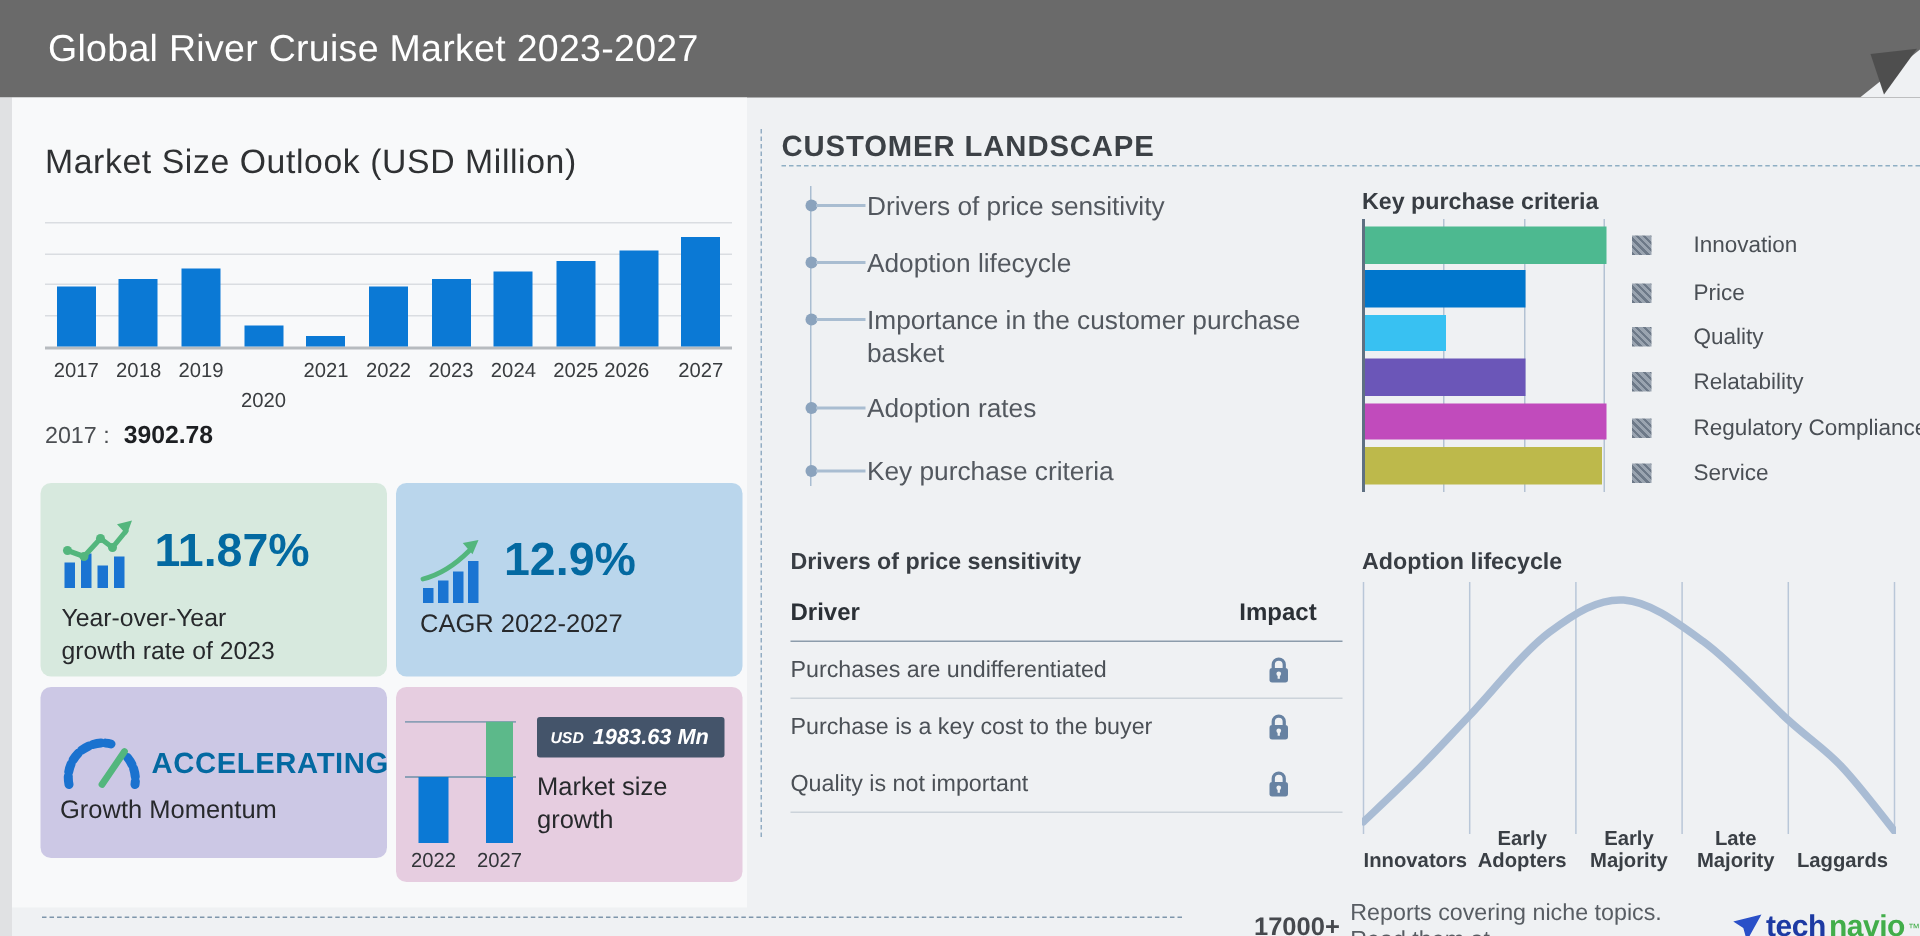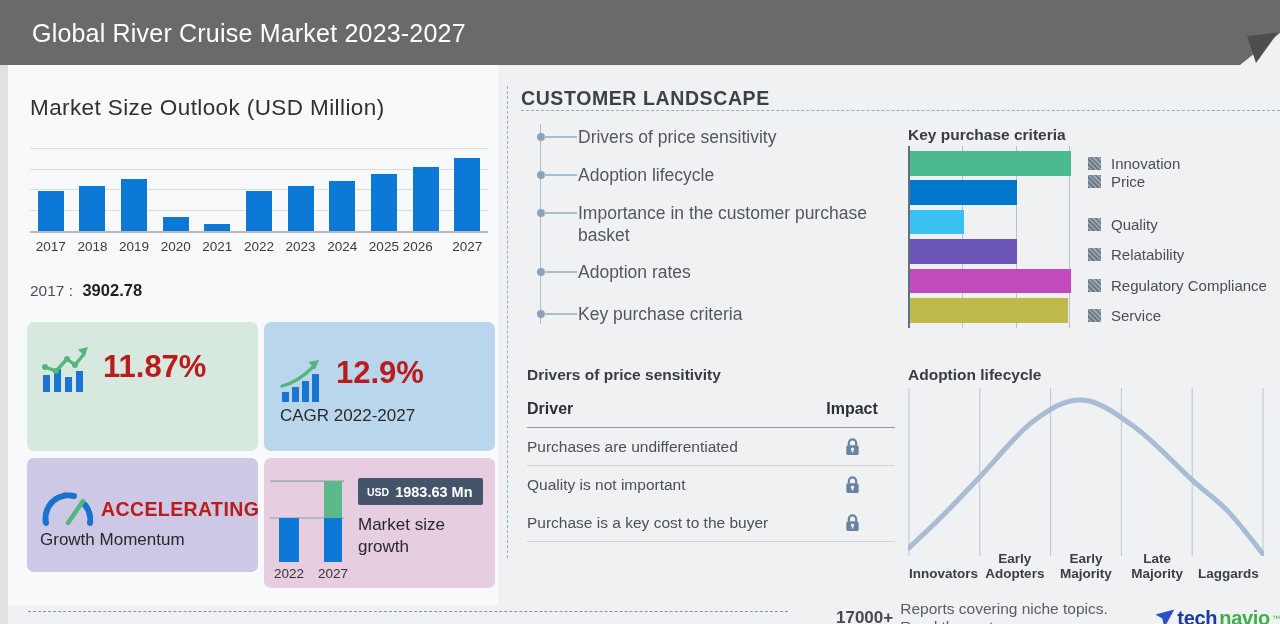"Innovation" .lg-item { gap: 10px -> 28px }
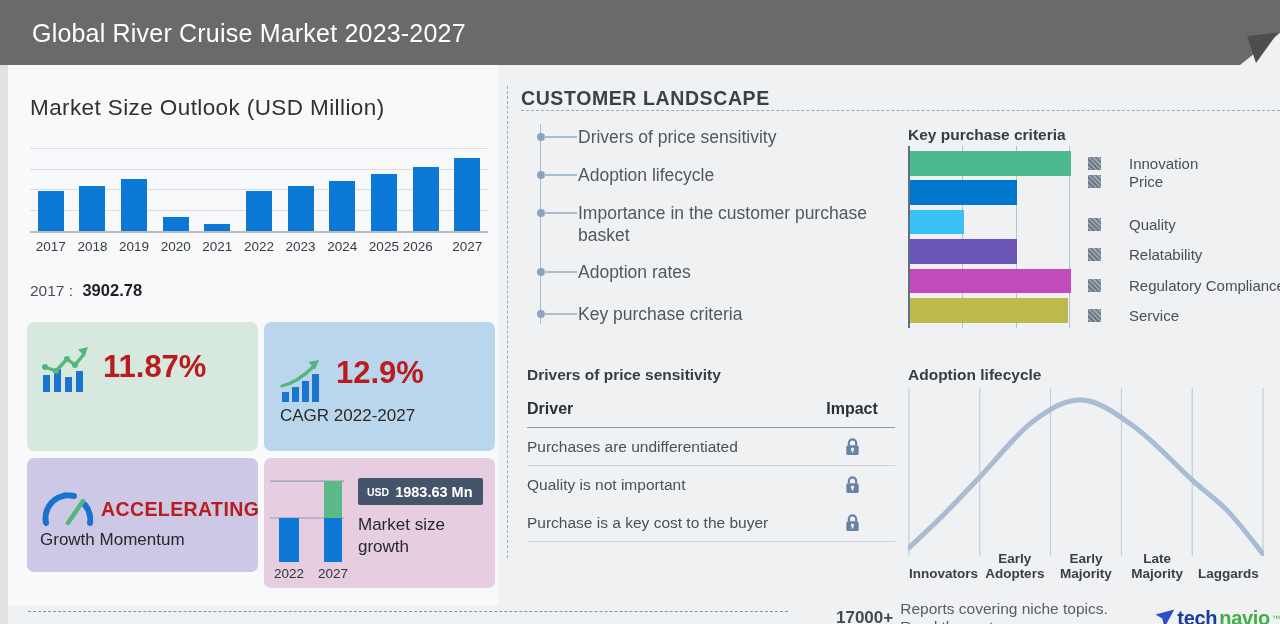"Price" div.lg-item { top: 27px -> 41px }
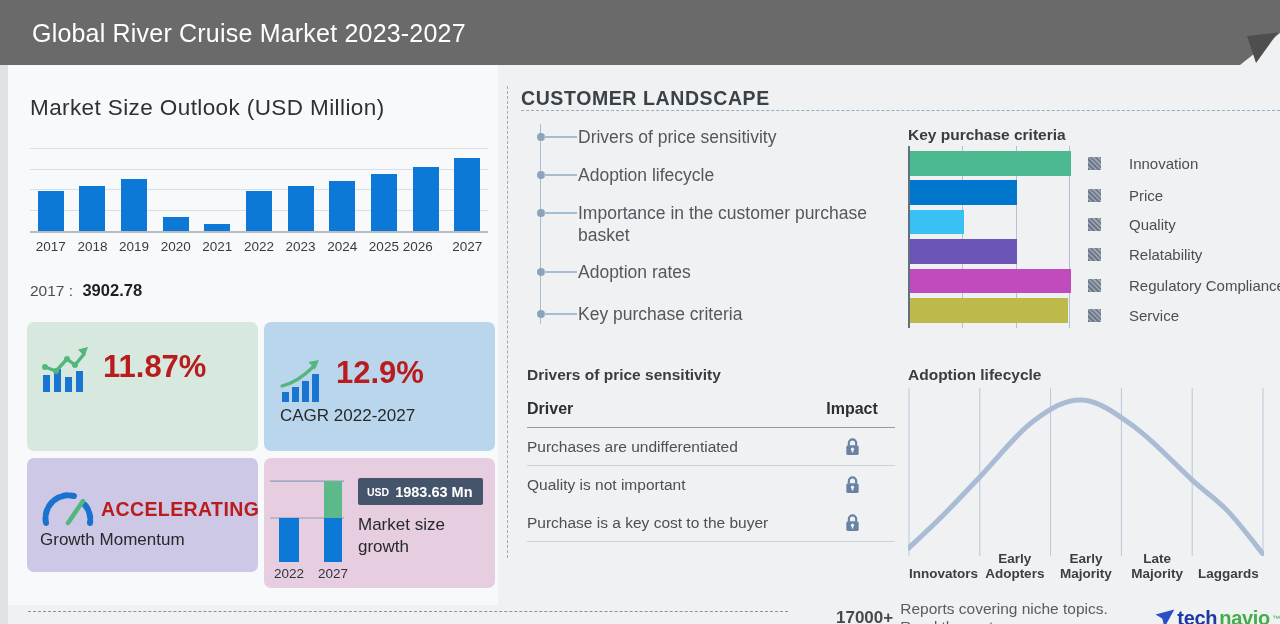"2020" div.ms-year { margin-top: none -> 20px }
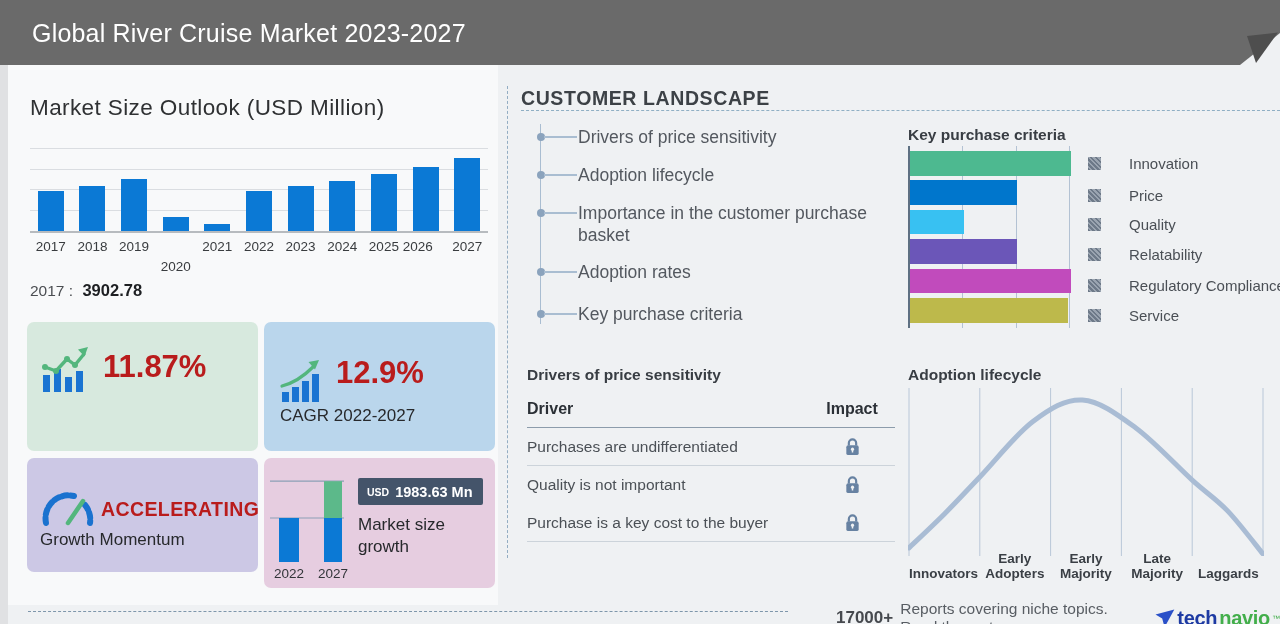"11.87%" .big-val { color: #b91c1c -> #0369a1 }
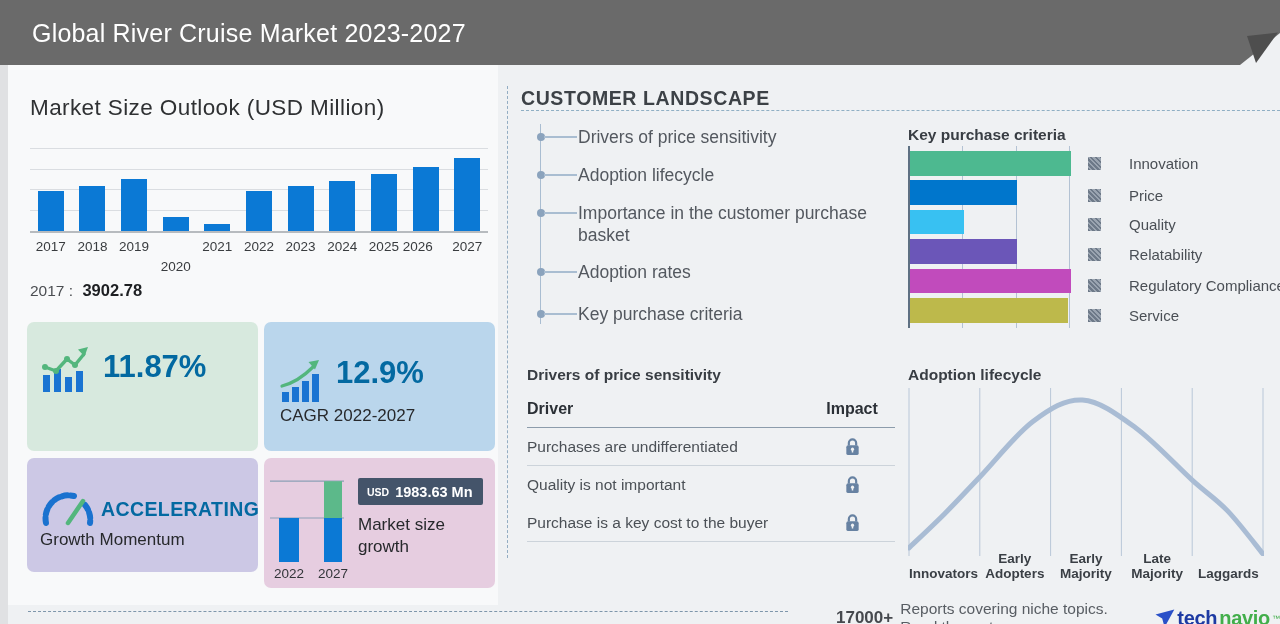"Year-over-Year" div.box-label { html: none -> <div> <span>Year-over-Year</span><br> <span>growth rate of 2023</span> </div> }
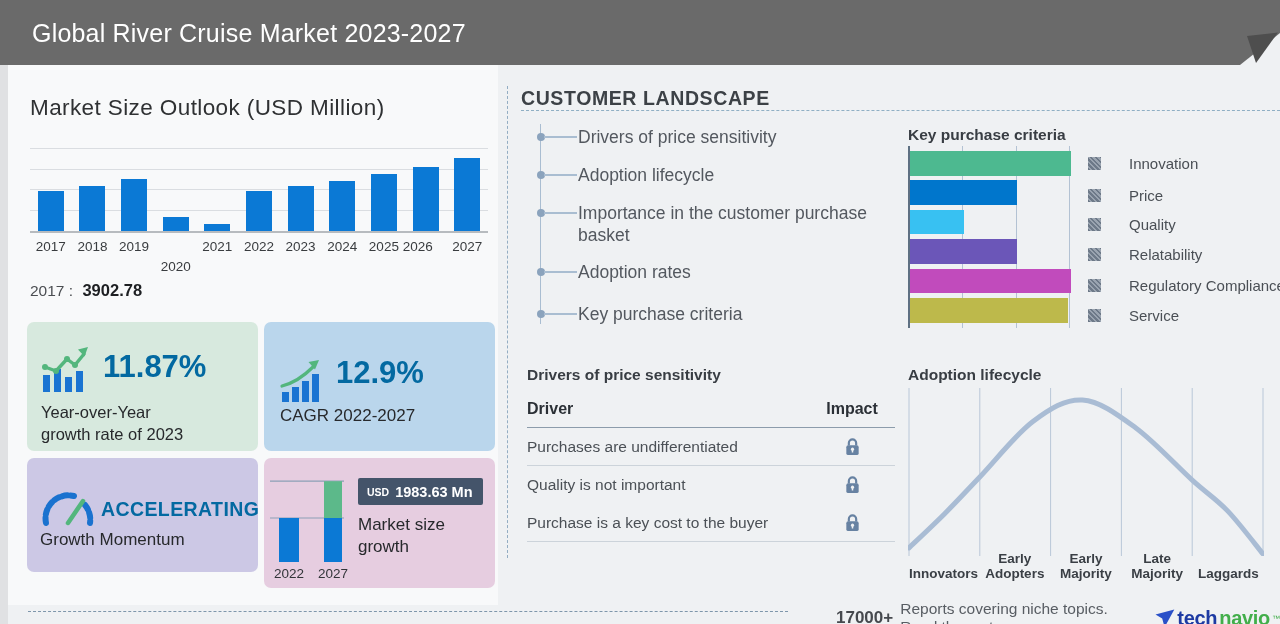"USD" .badge { font-style: none -> italic }
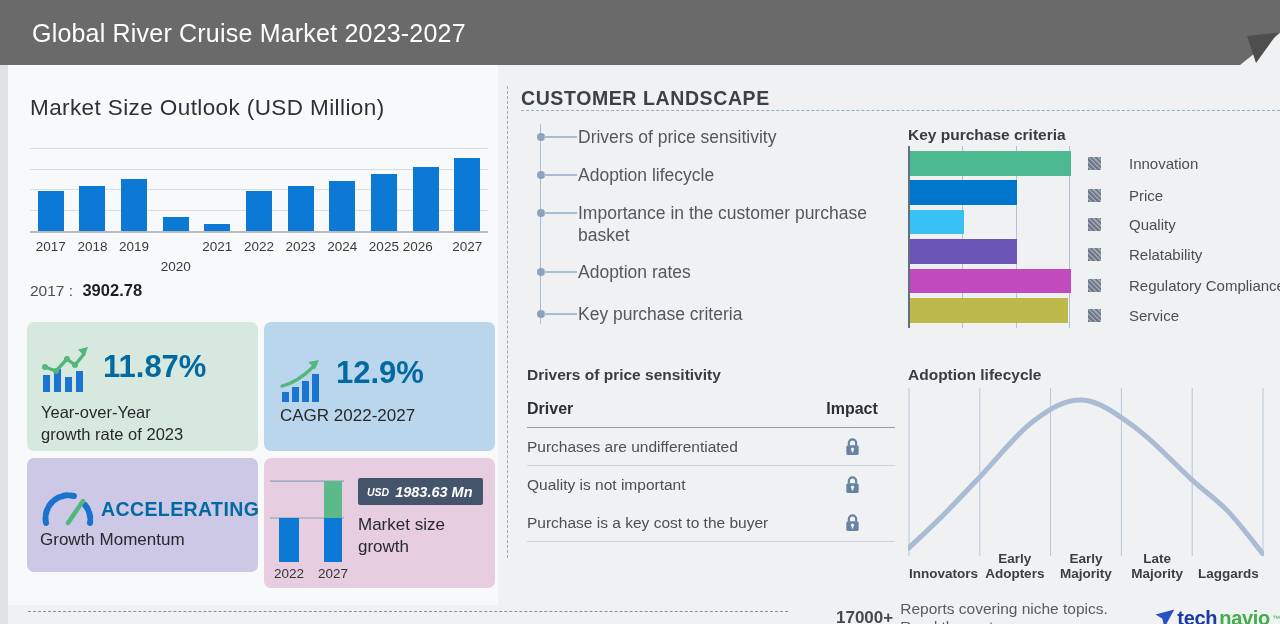"Quality is not important" div.drv-row { order: before "Purchase is a key cost" -> after "Purchase is a key cost" }
